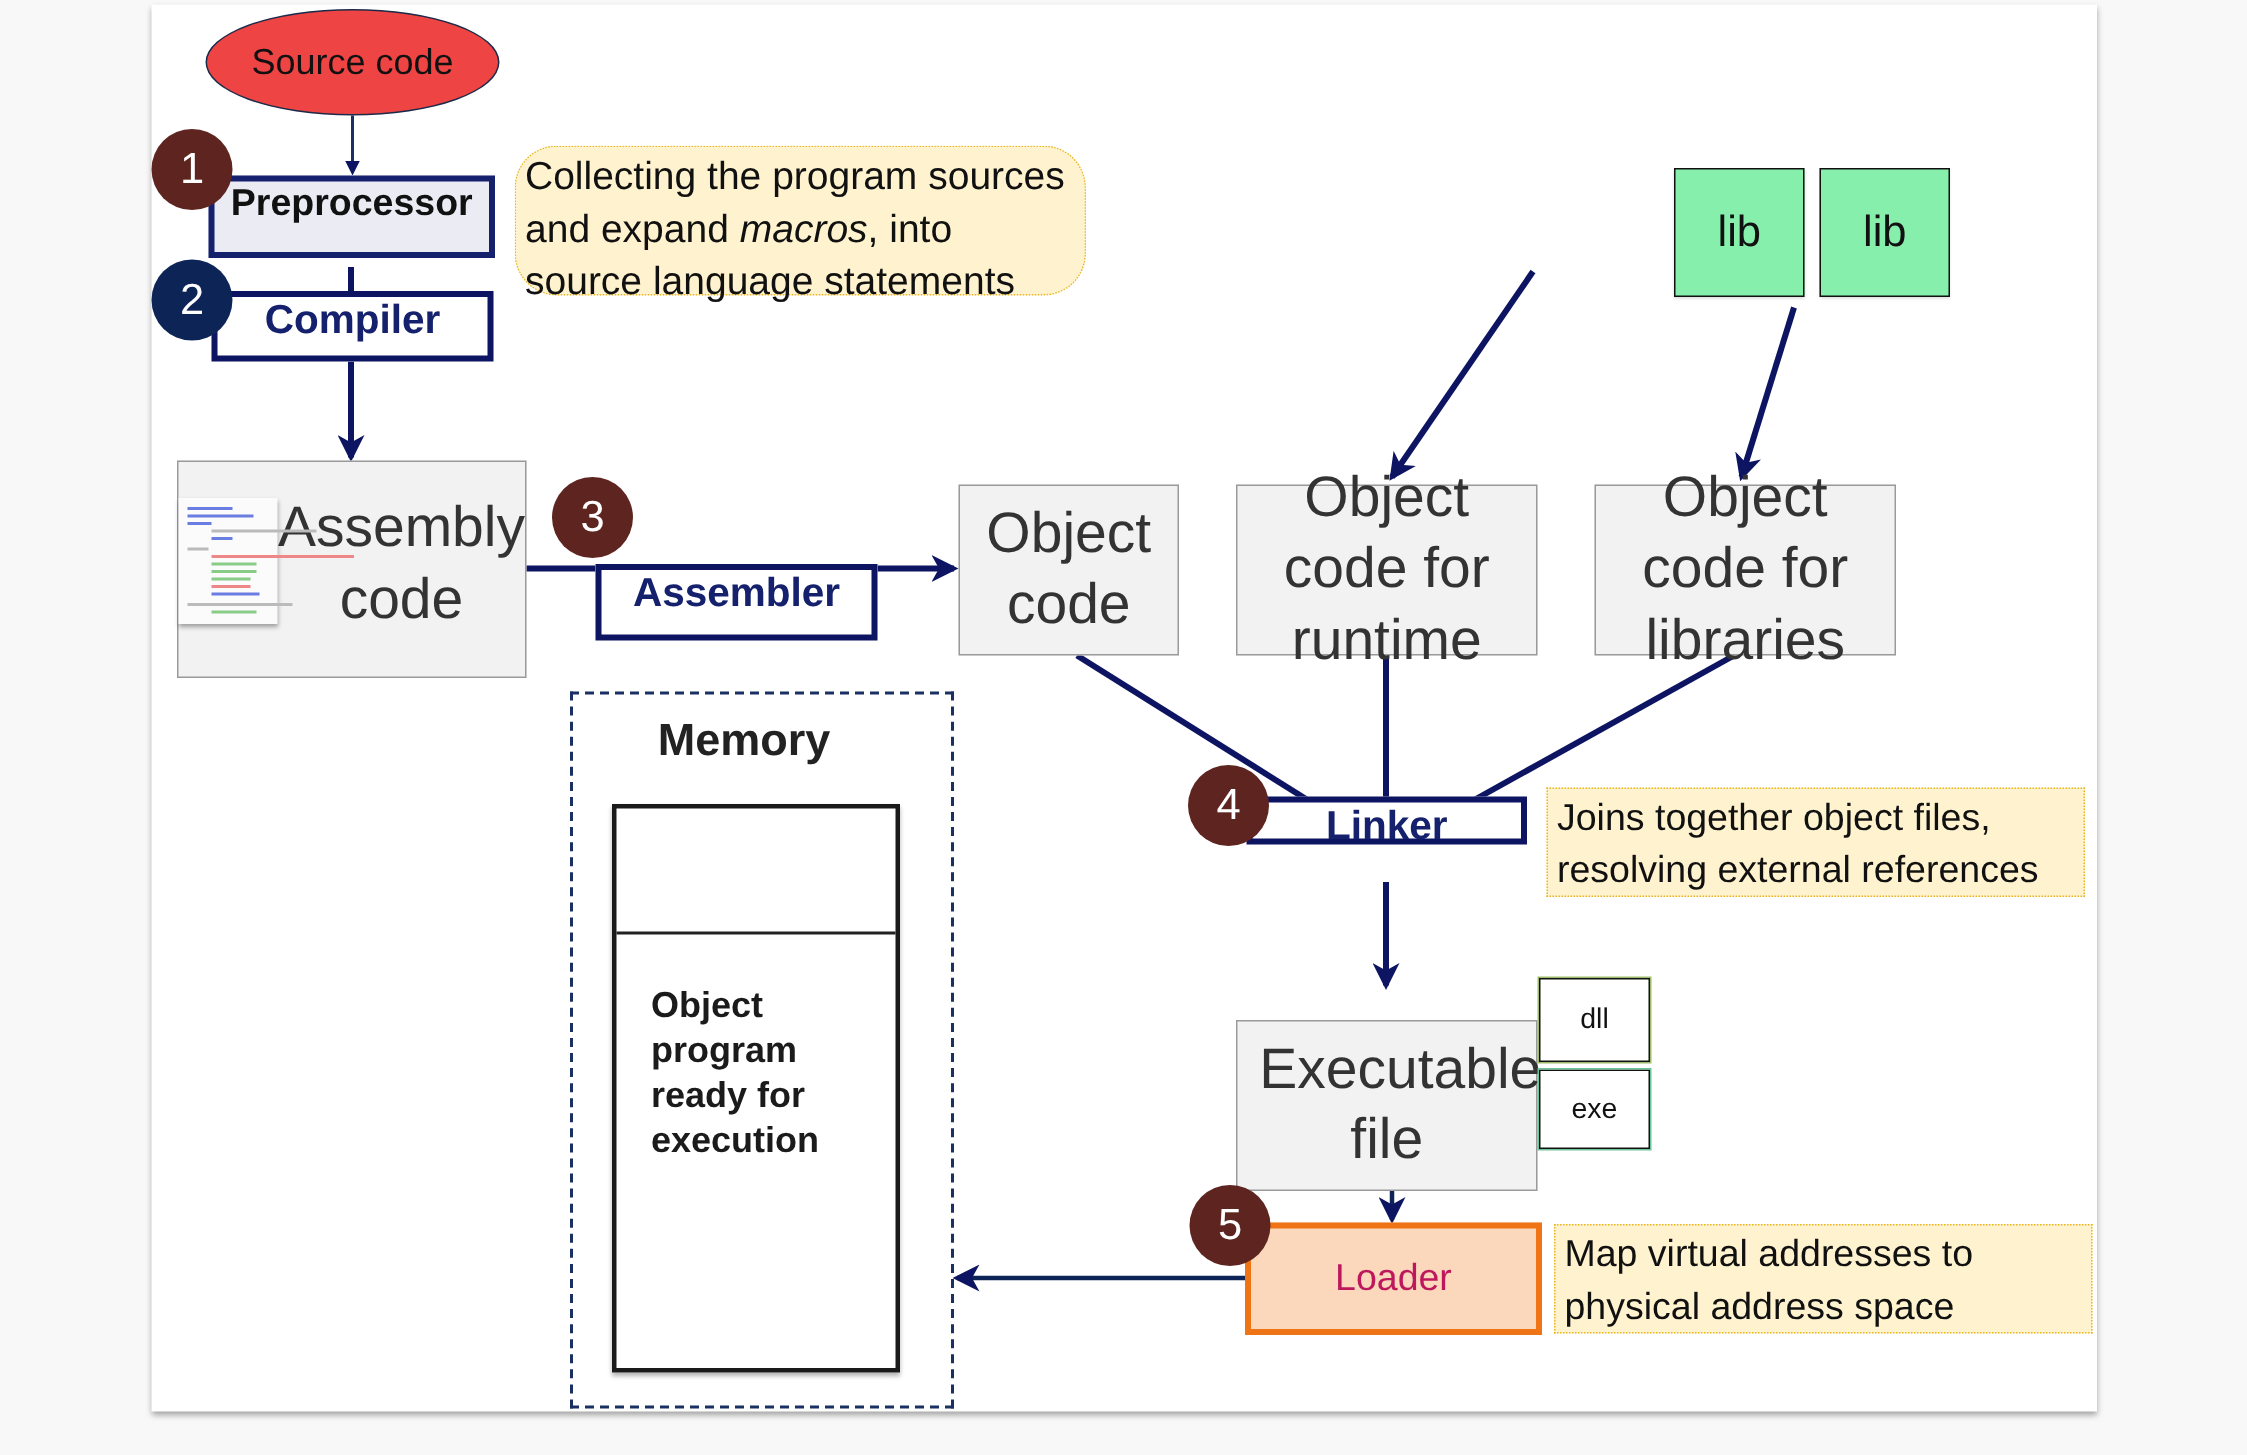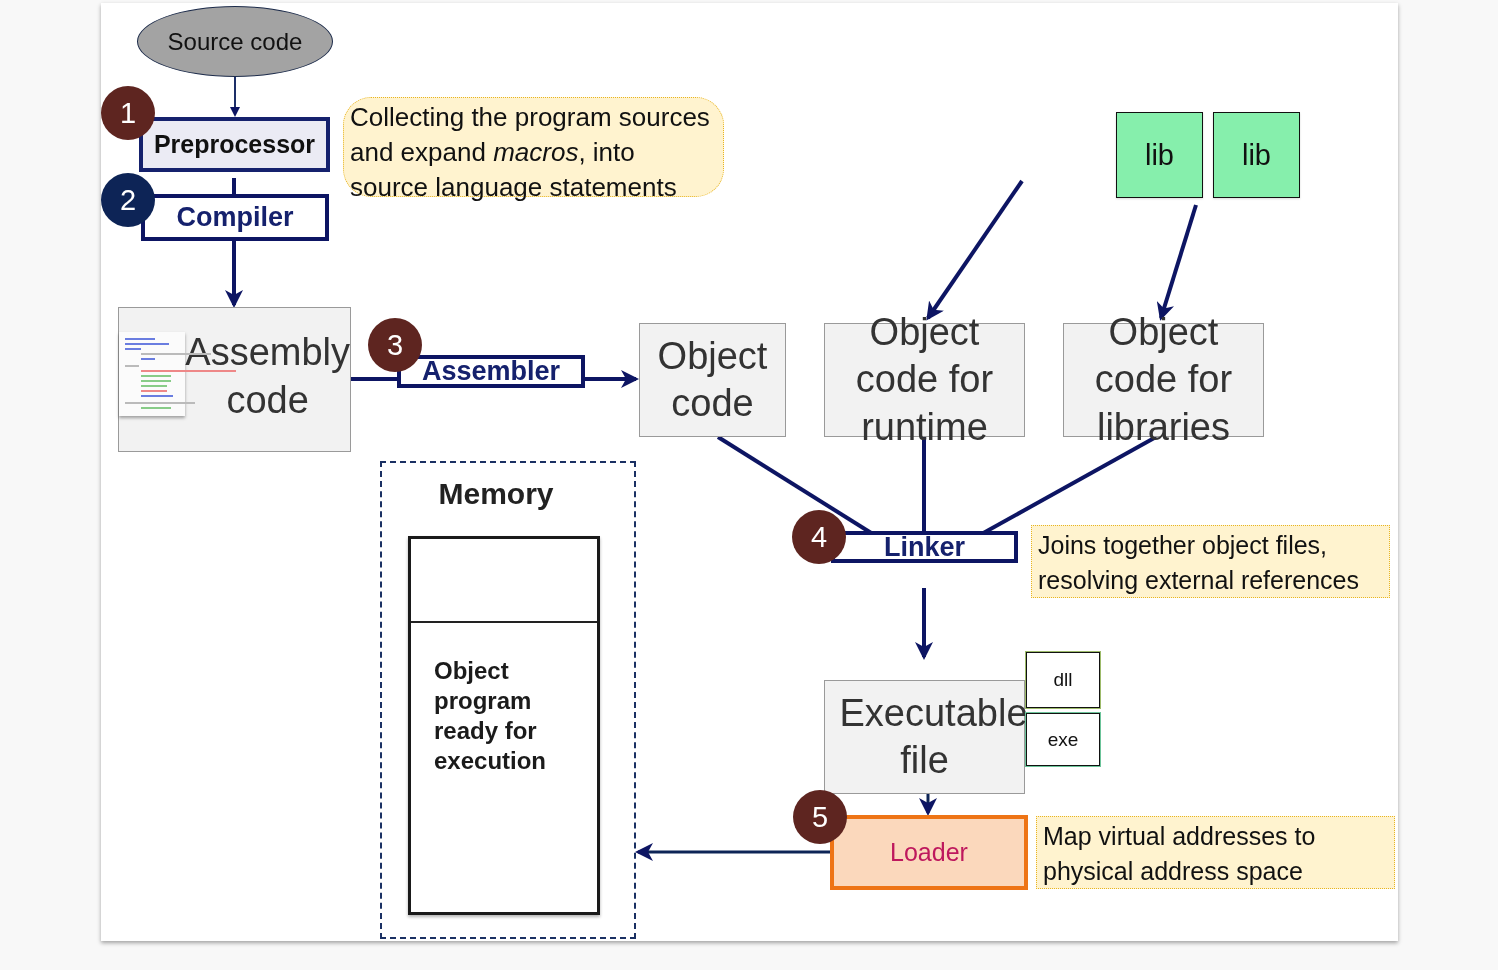"Source code" .ellipse { background: #a3a3a3 -> #ef4444 }
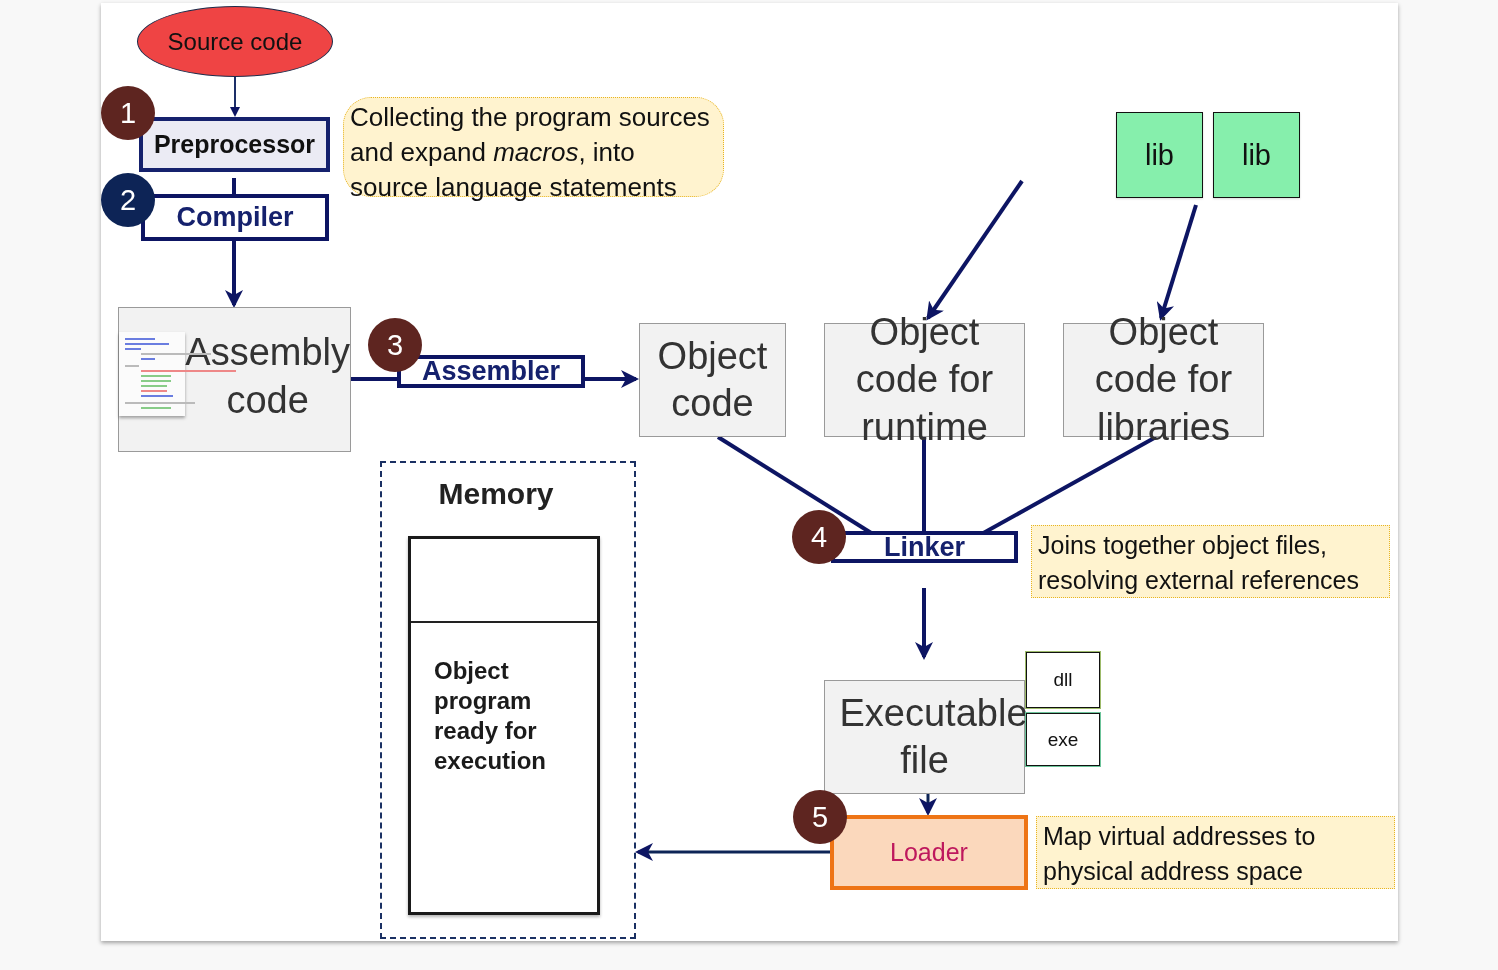"Preprocessor" .stage { align-items: center -> flex-start }
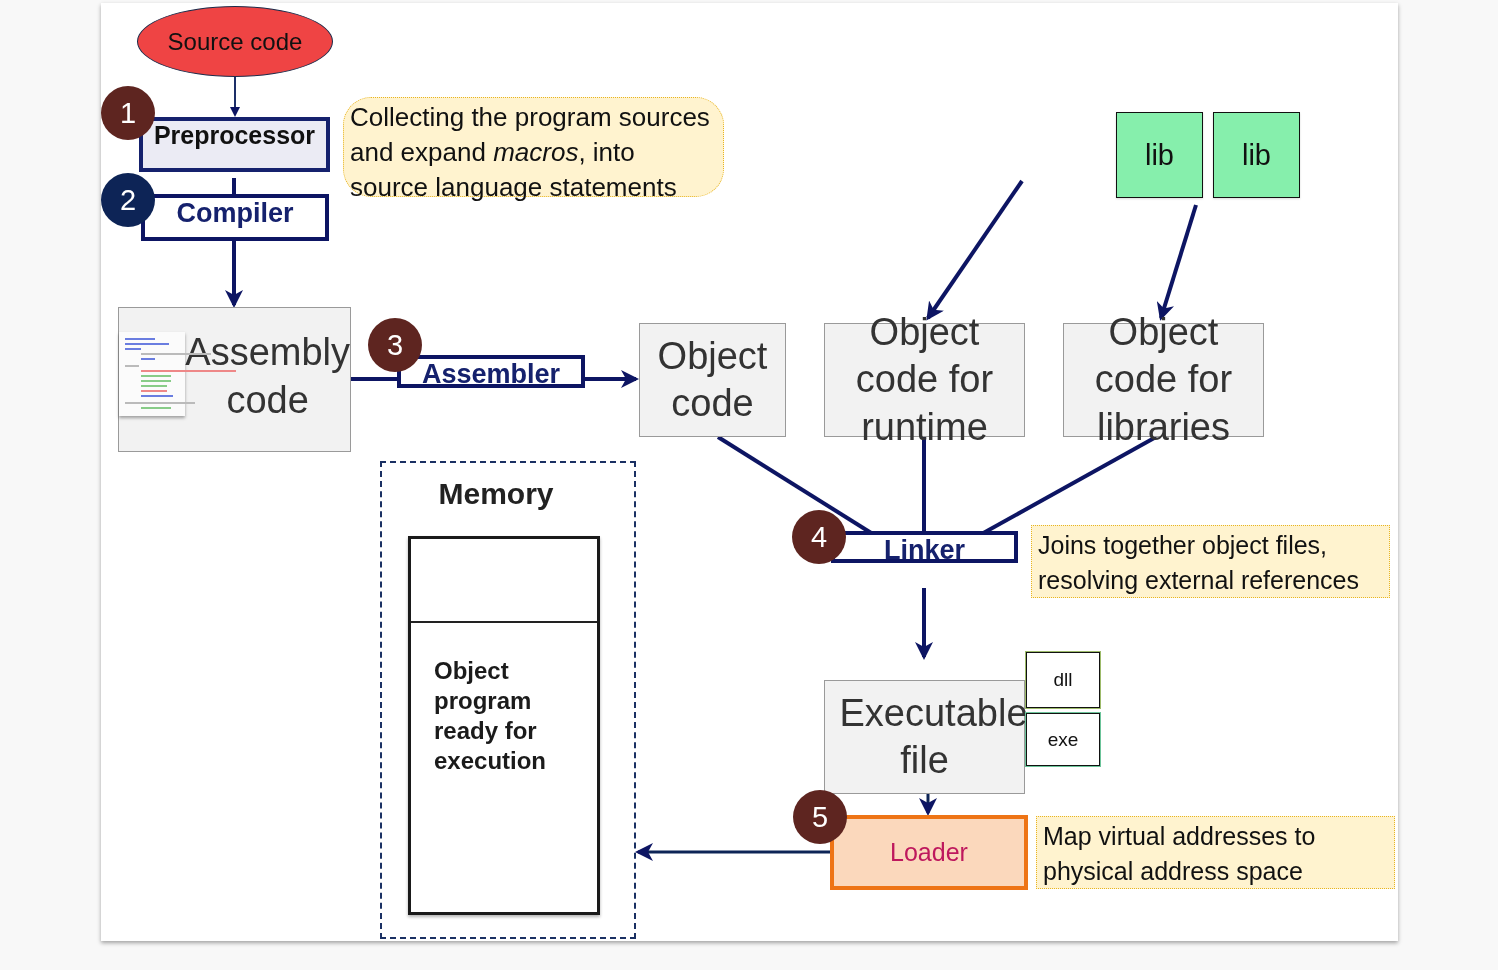"Assembler" .asm { height: 33px -> 51px; top: 355px -> 376px }
